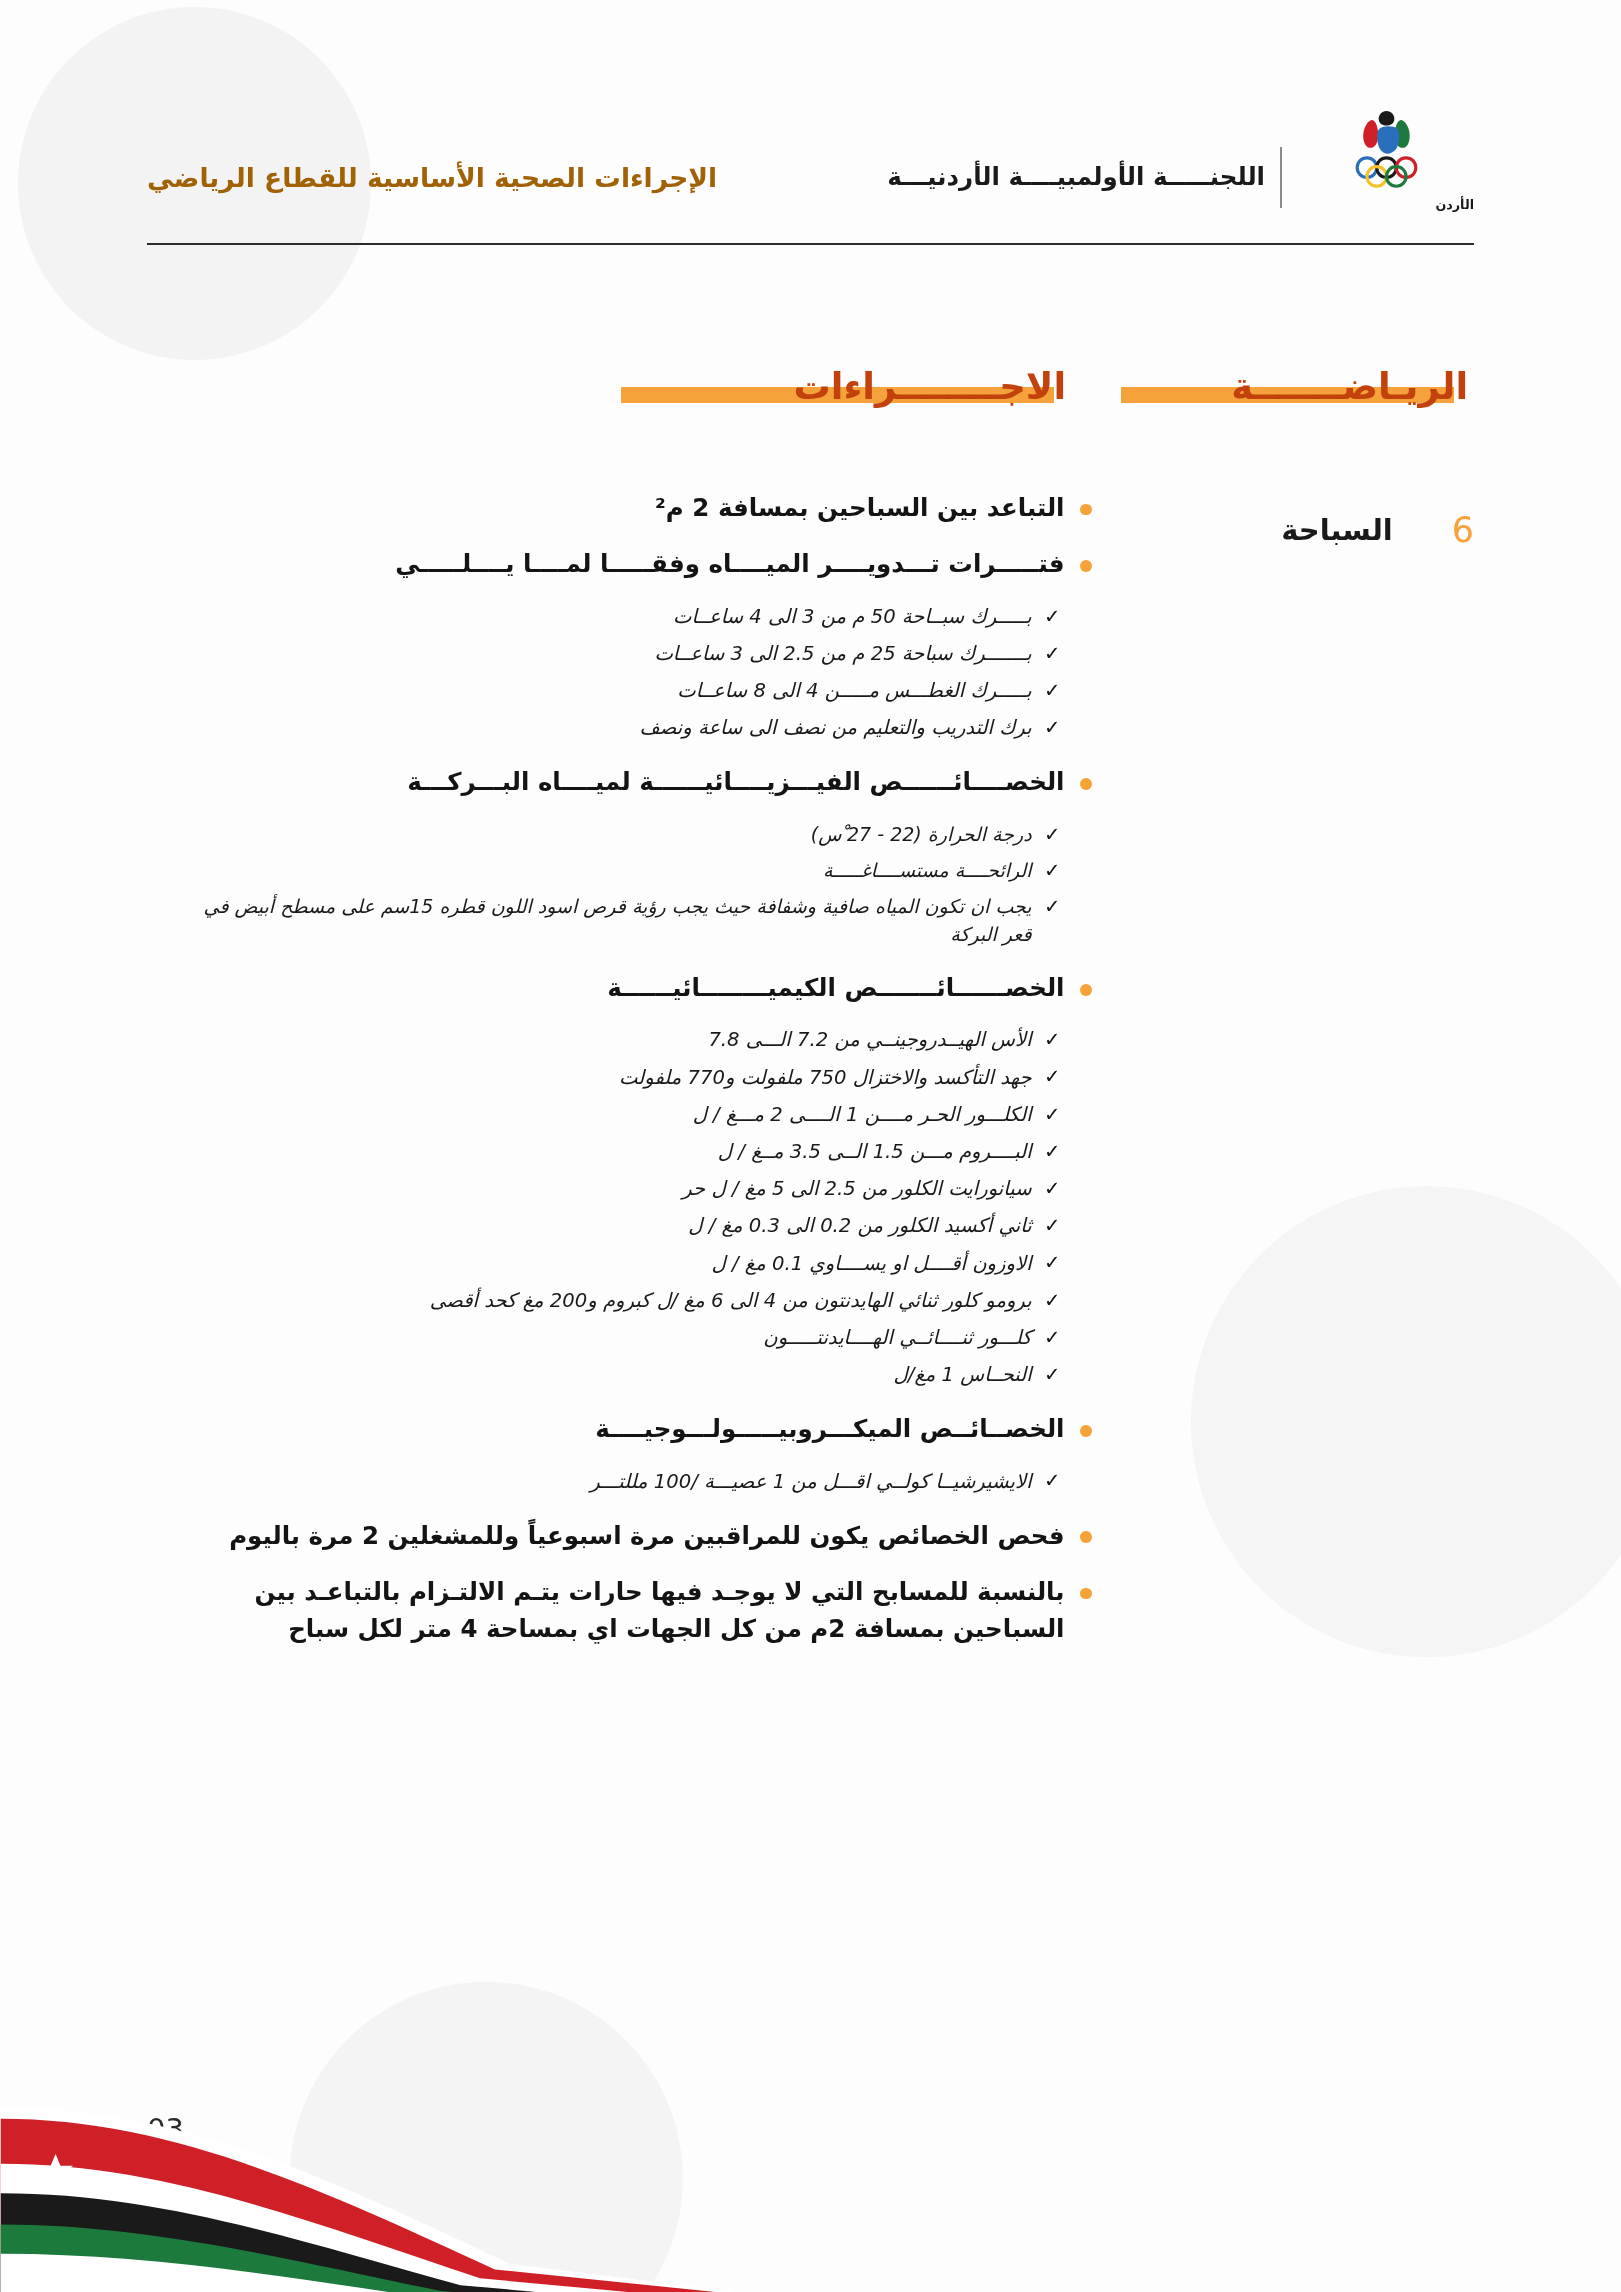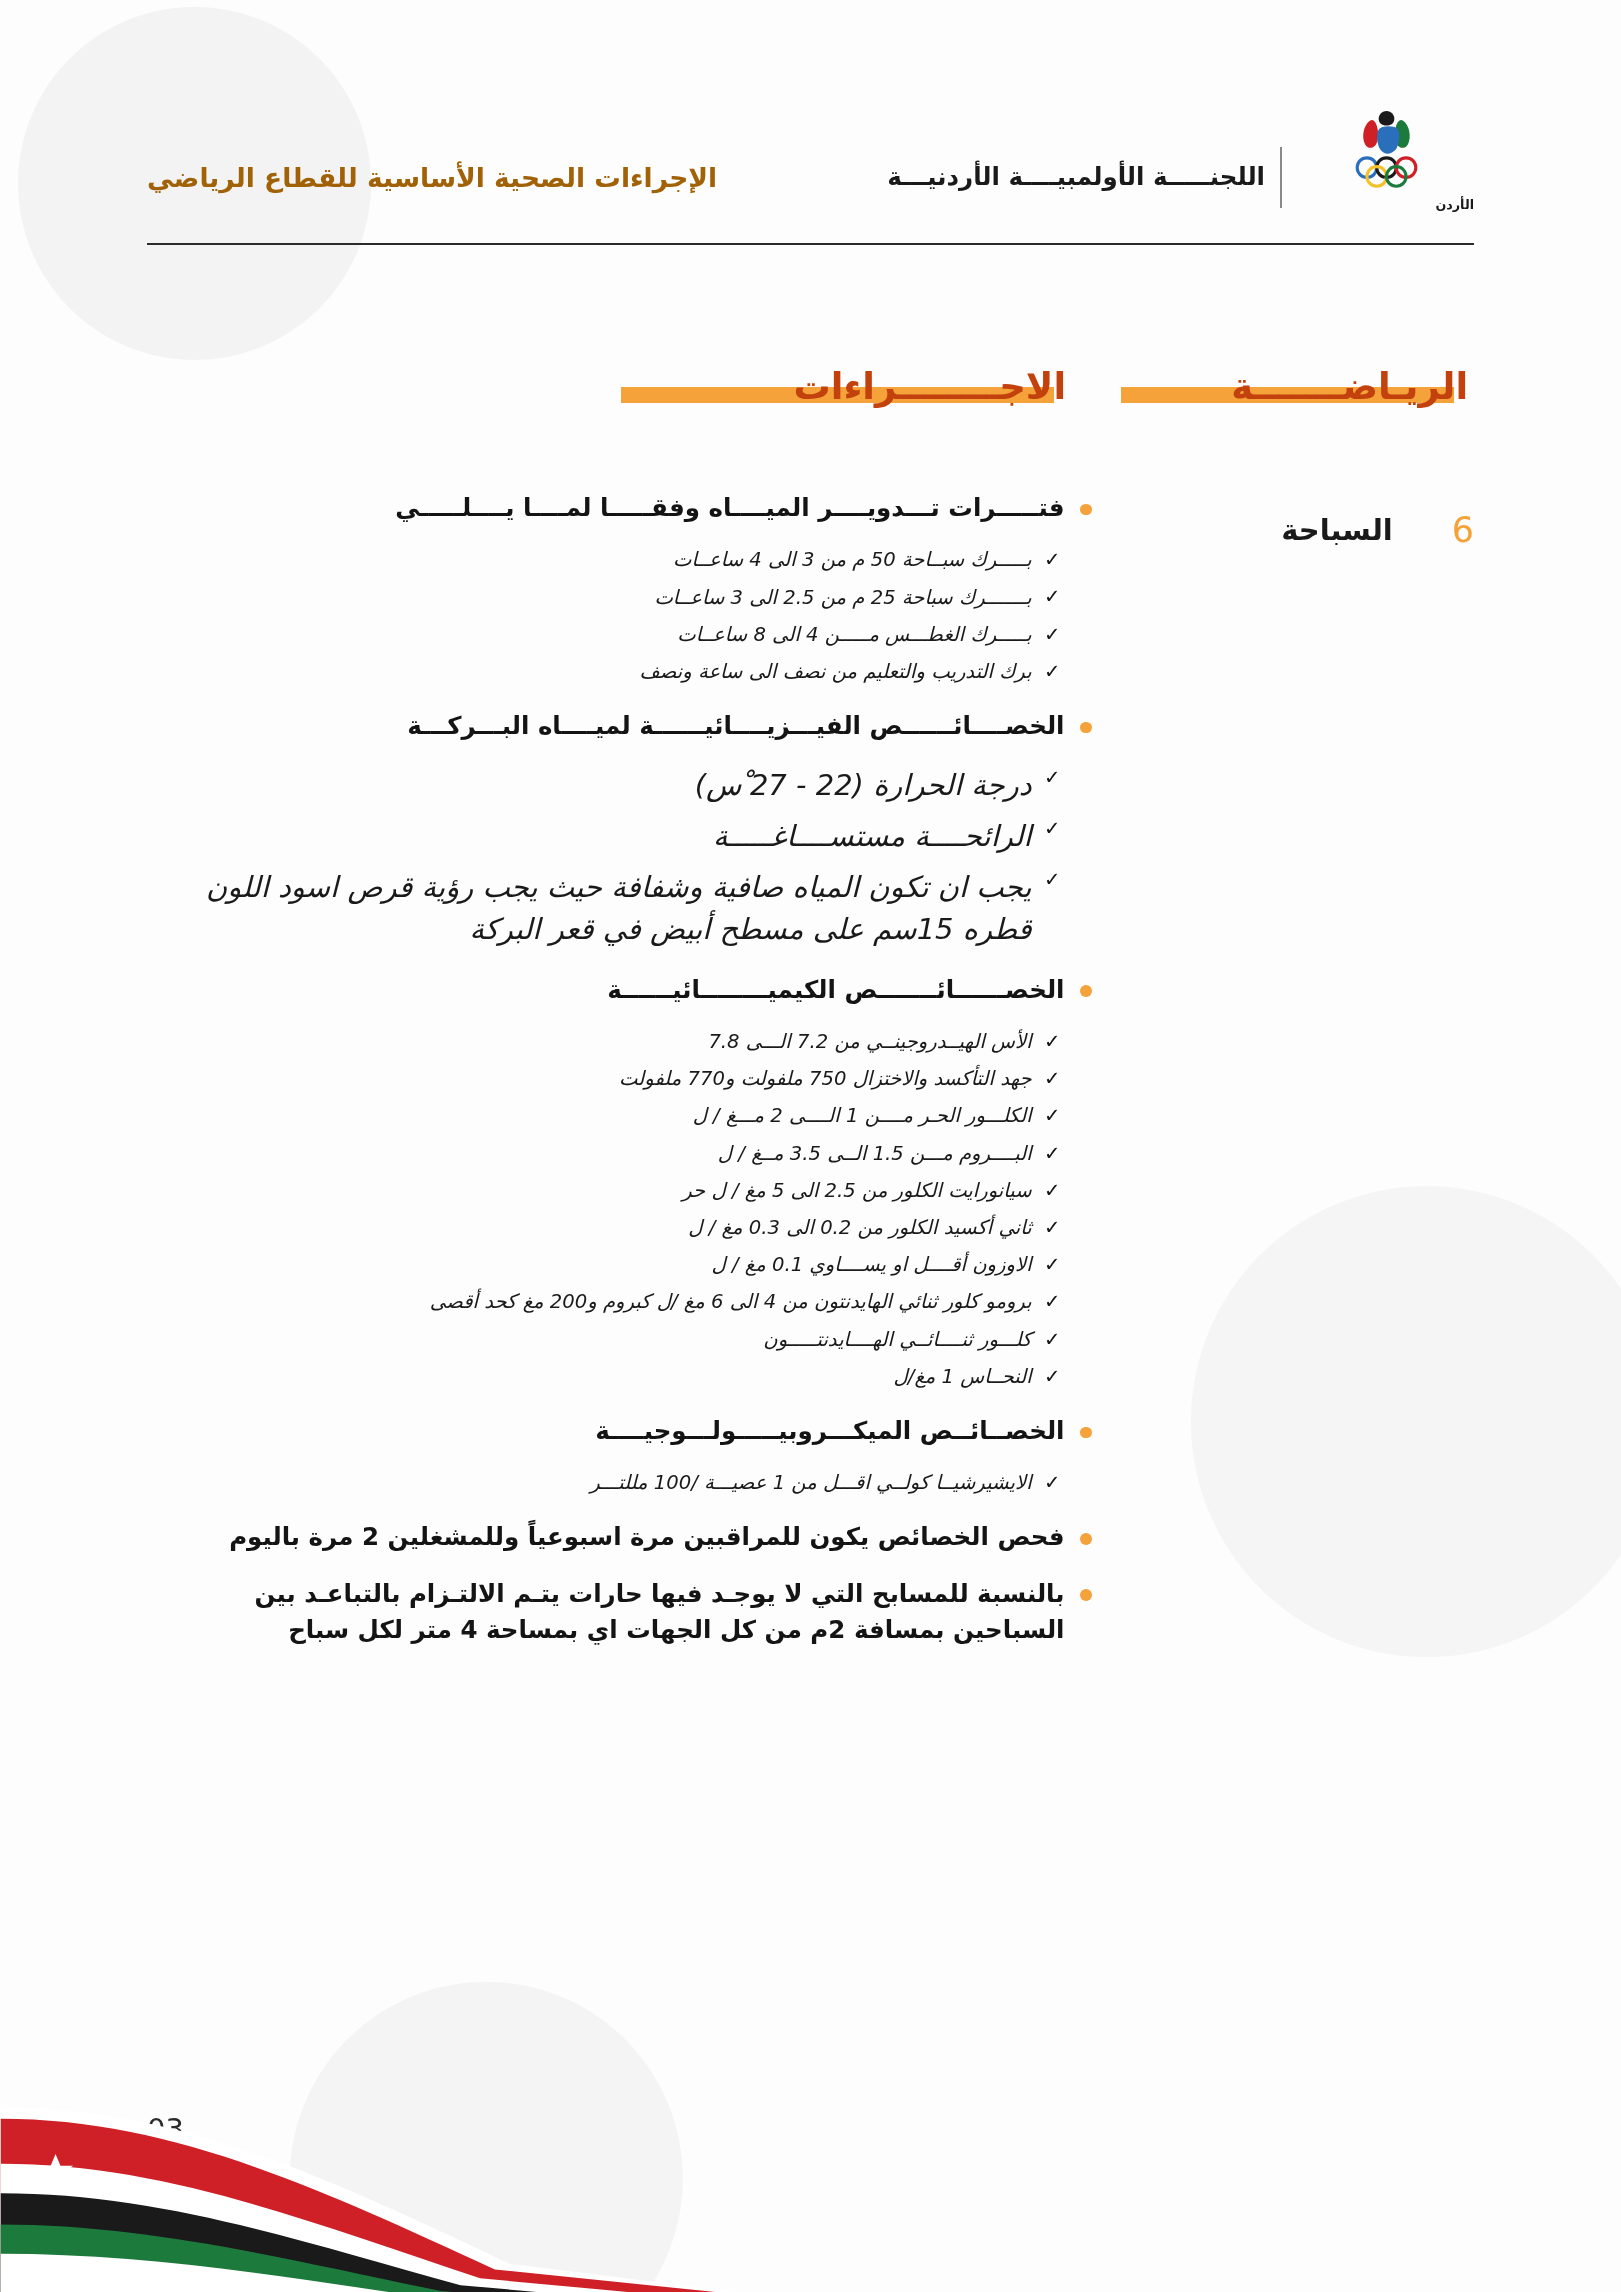"التباعد بين السباحين بمسافة 2" div.bullet-item { html: none -> <div> <span></span> <span>التباعد بين السباحين بمسافة 2 م²</span> </div> }
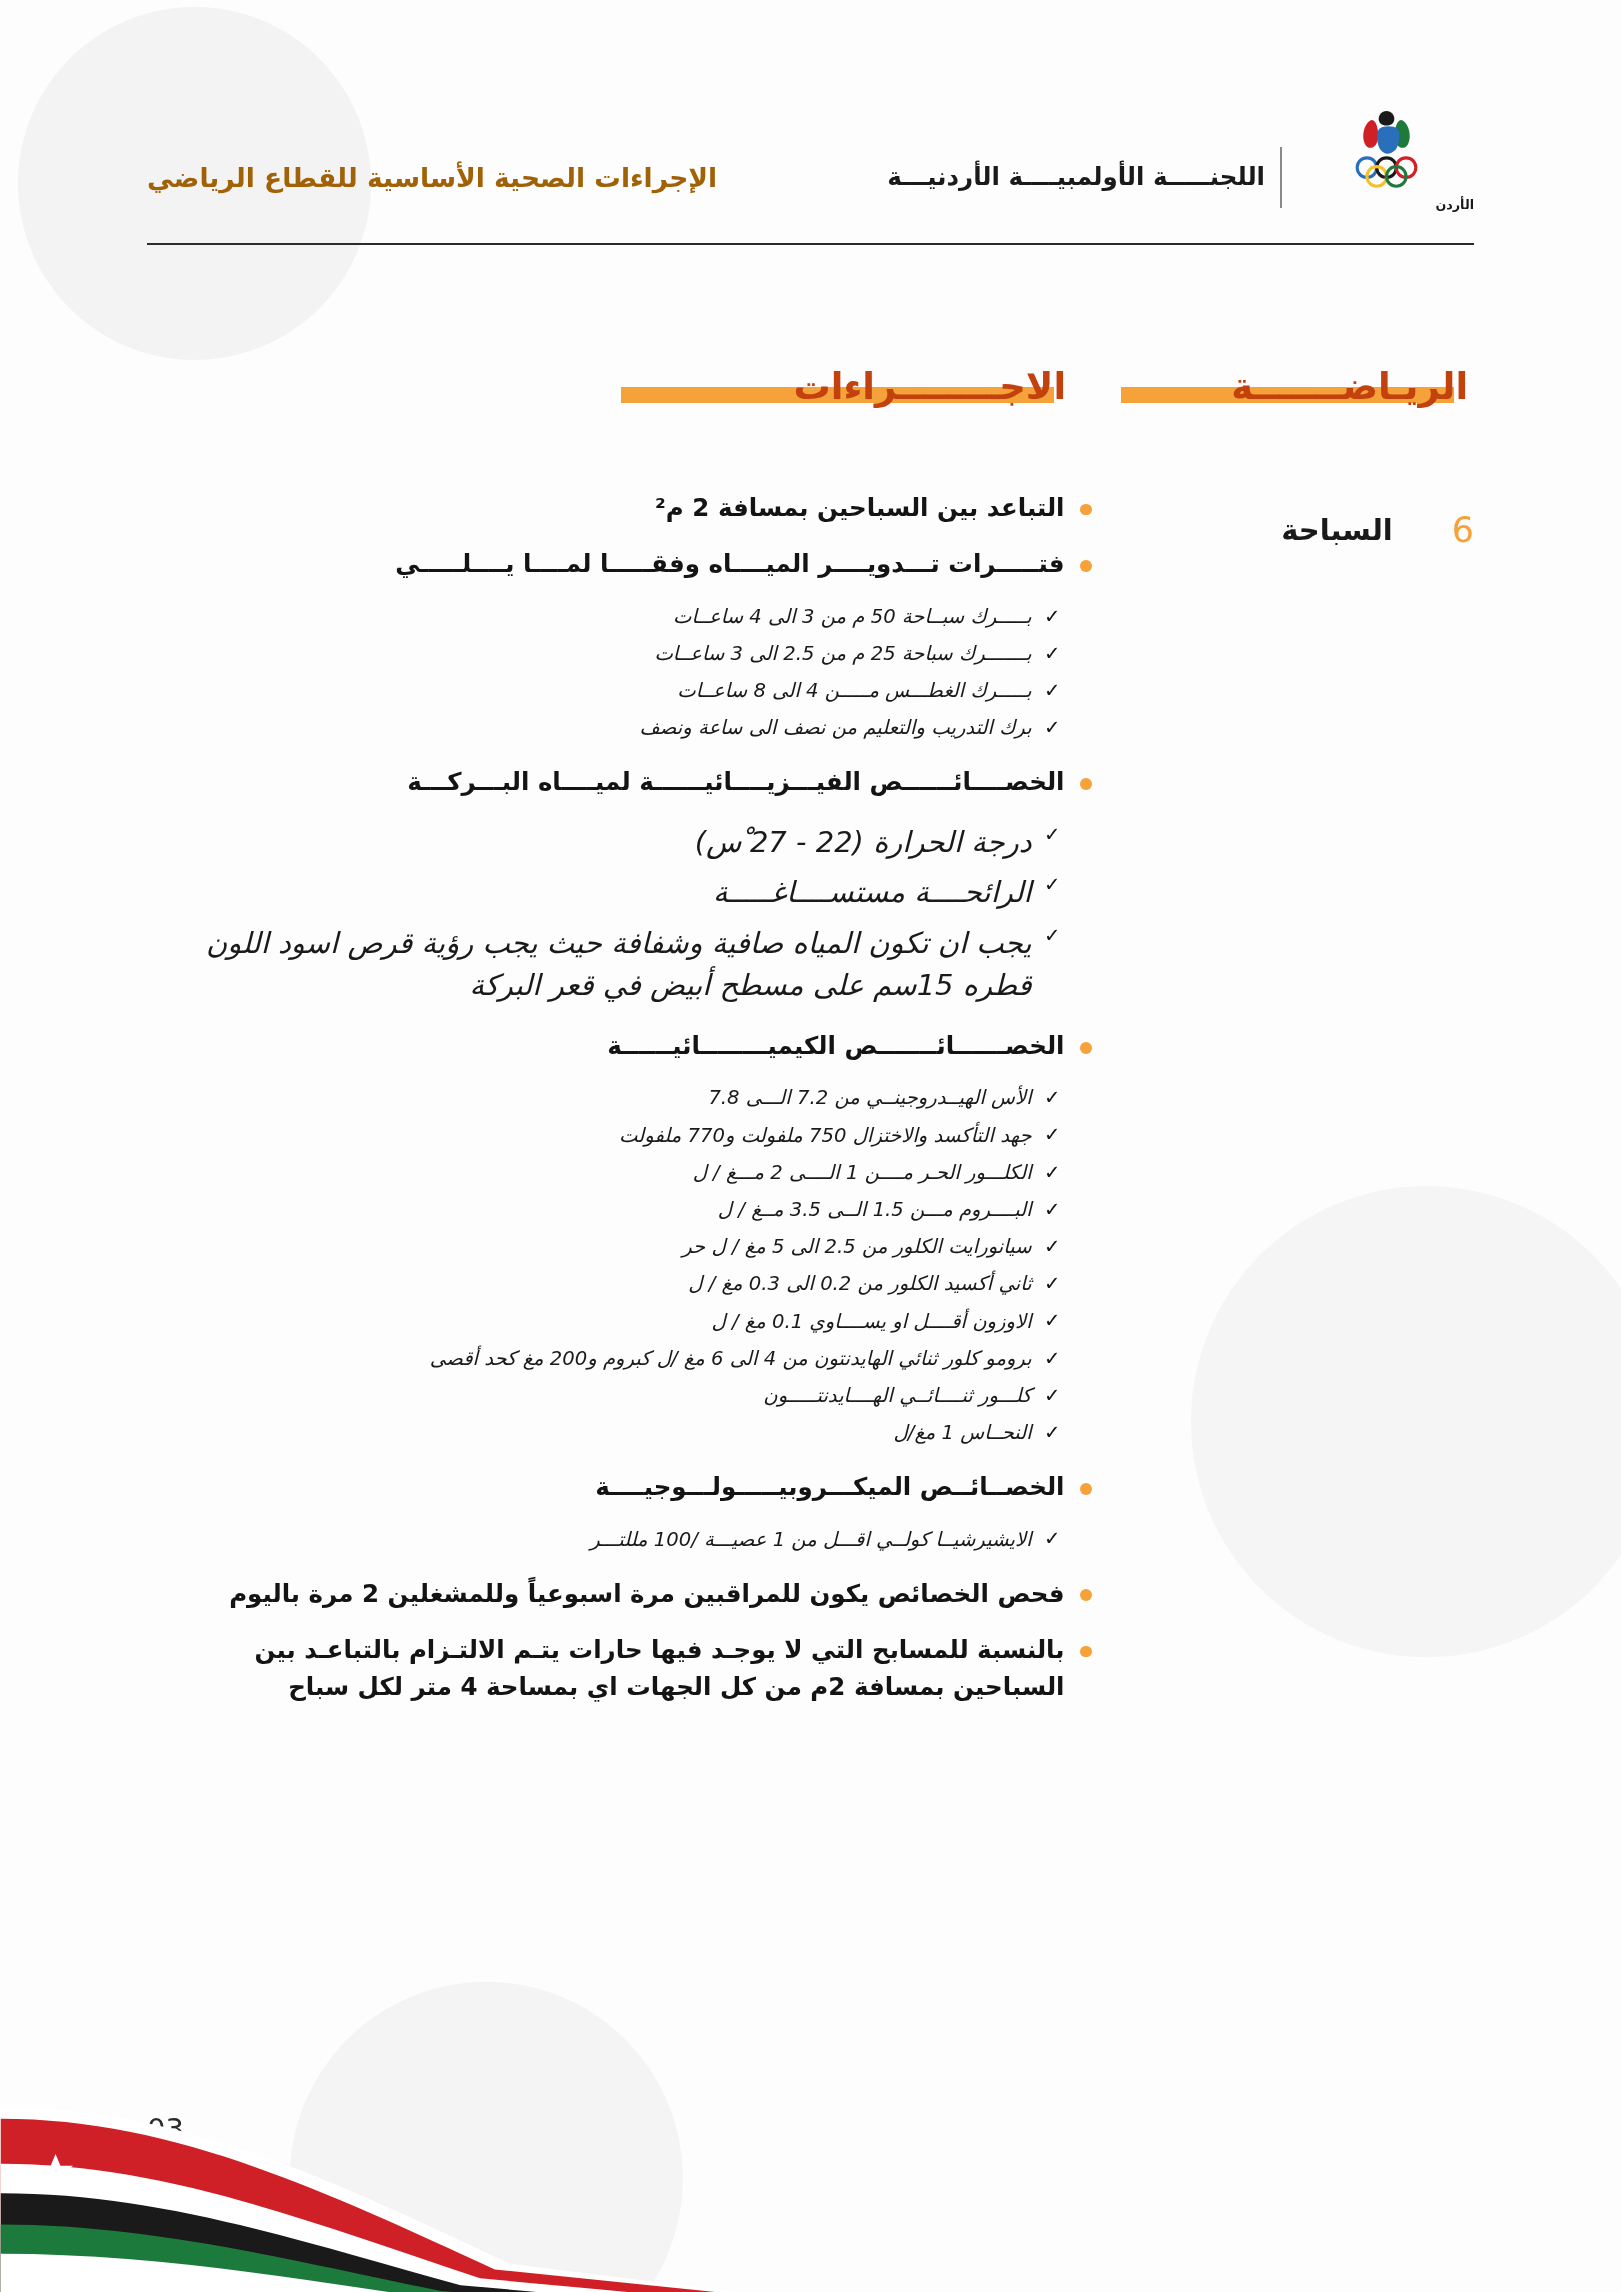"درجة الحرارة (22 - 27" .sub-text.big { font-size: 29px -> 19px }
